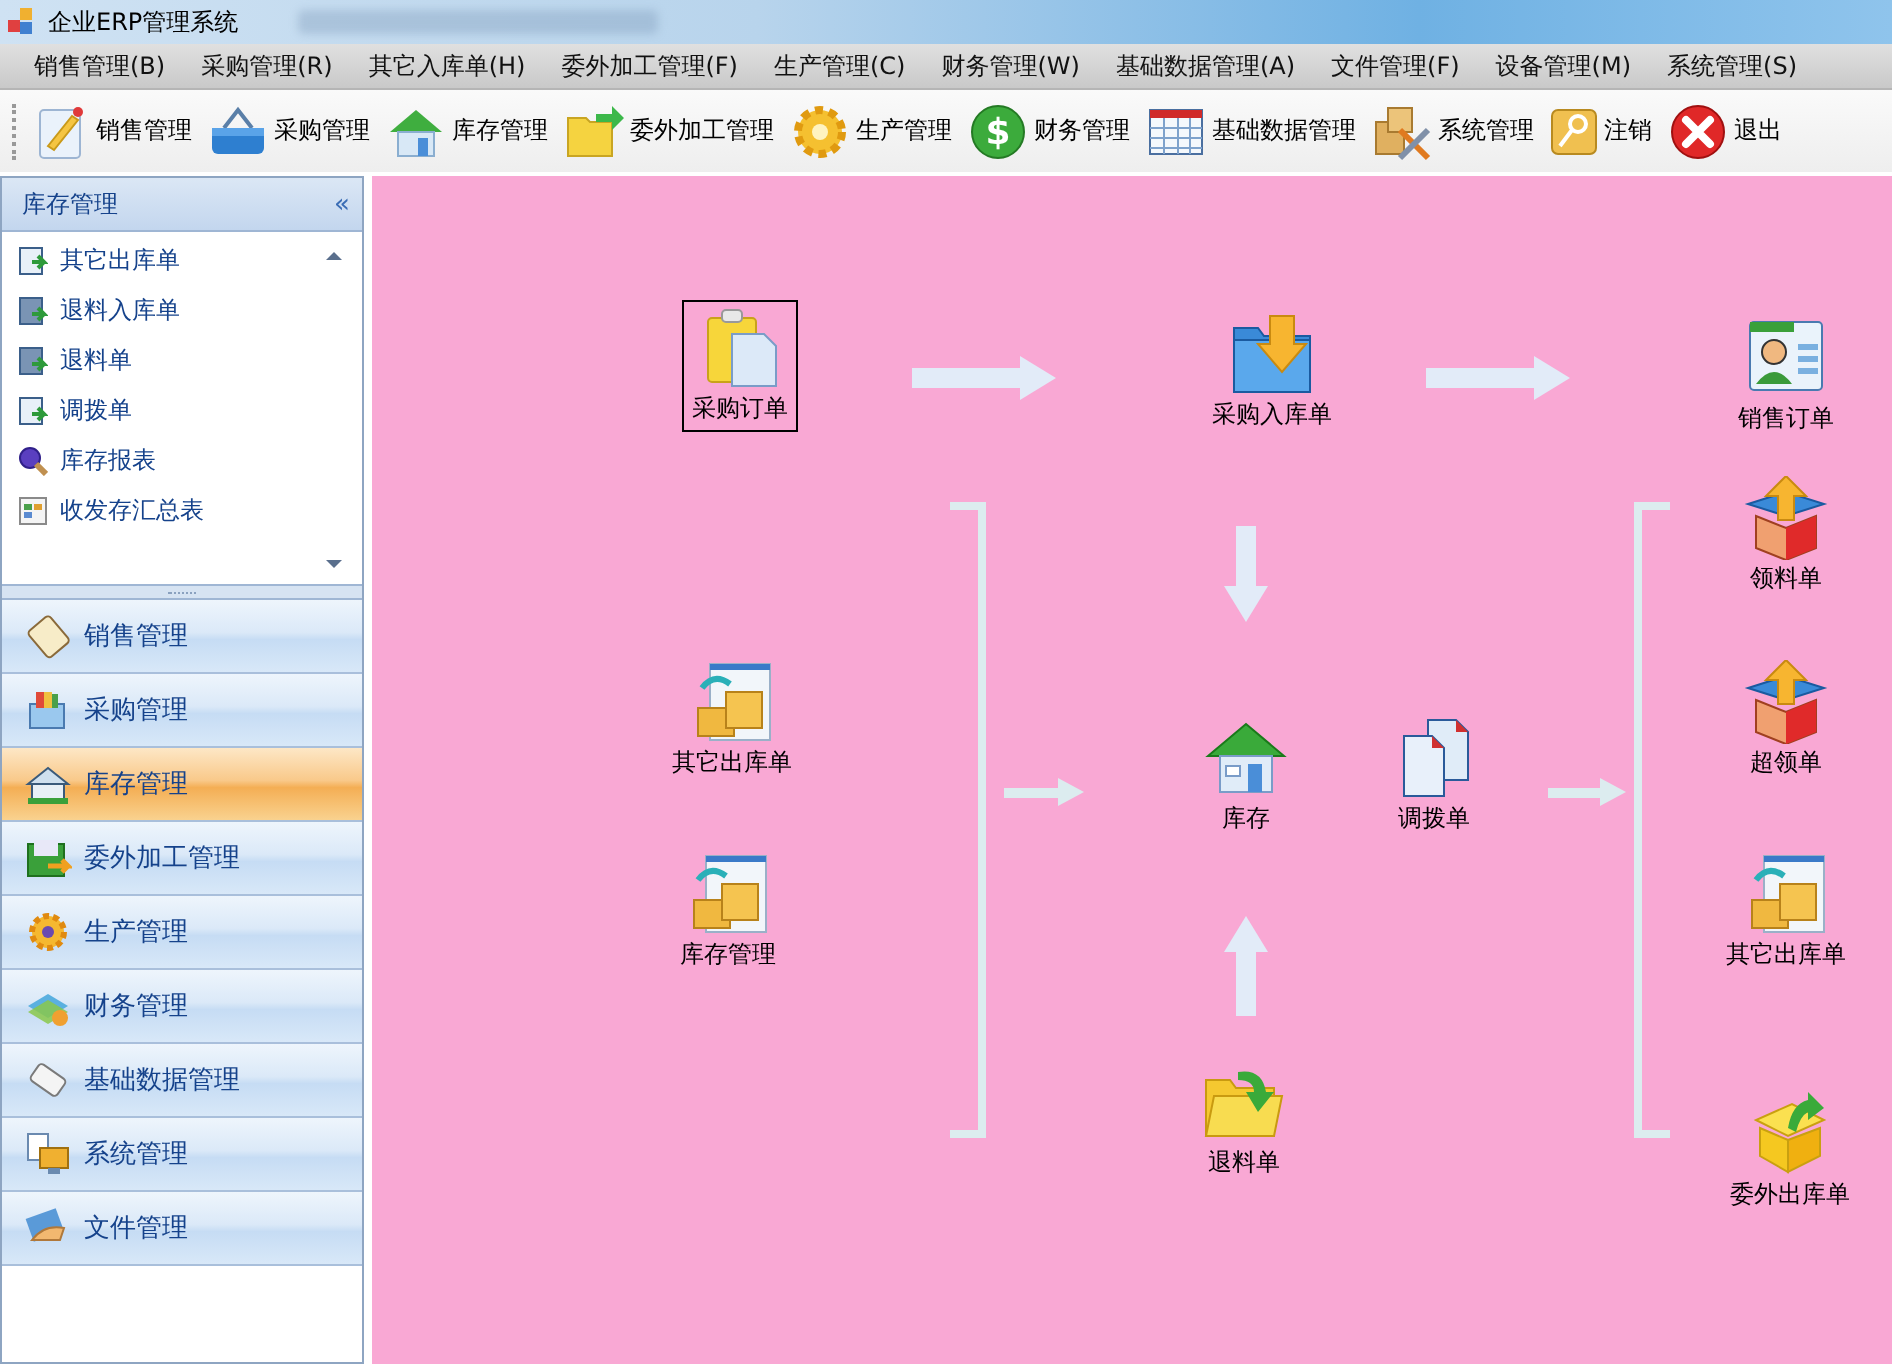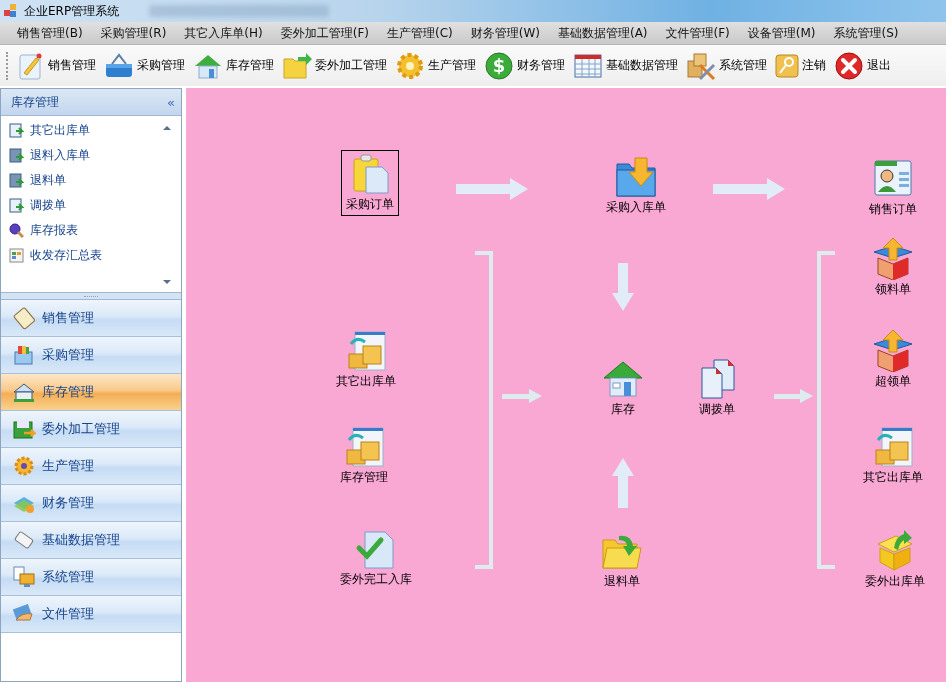"委外完工入库" div.node { html: <div> <span> <svg> <path></path> <path></path> </svg> </span> <span>委外完工入库</span> </div> -> none }
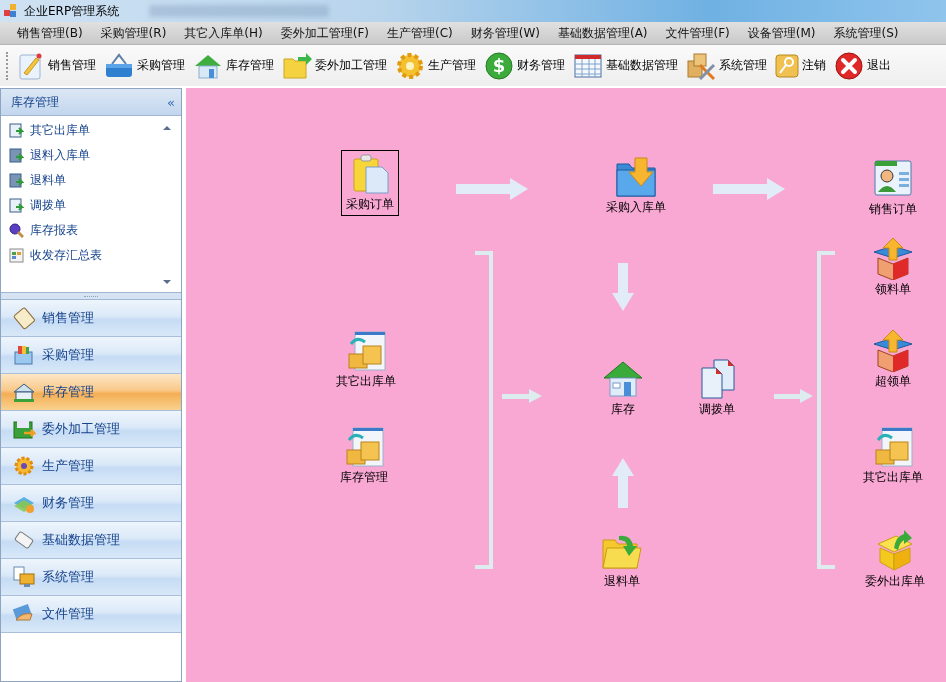"委外出库单" div.node { top: 442px -> 458px }
